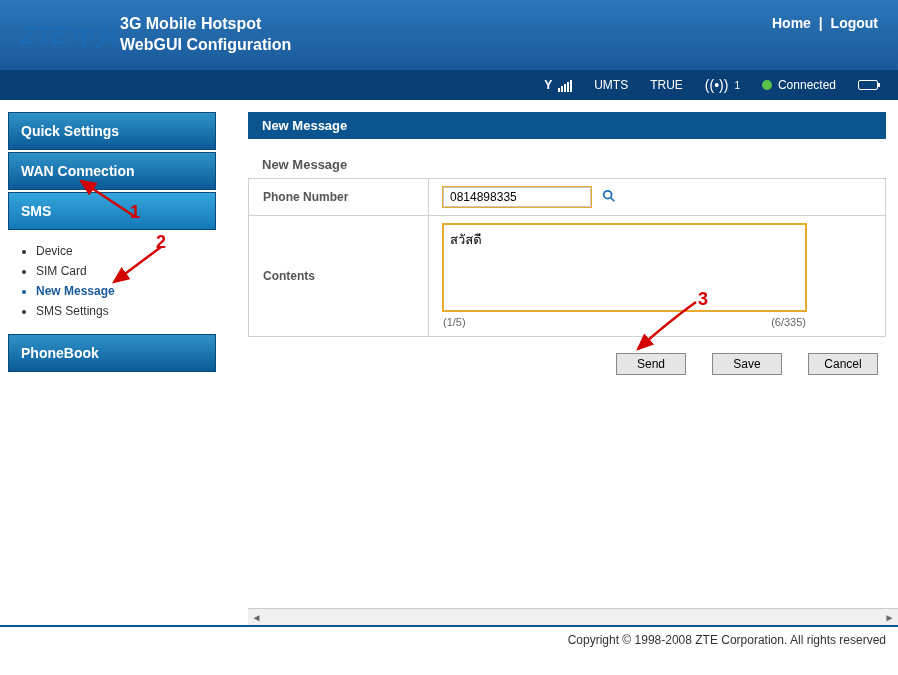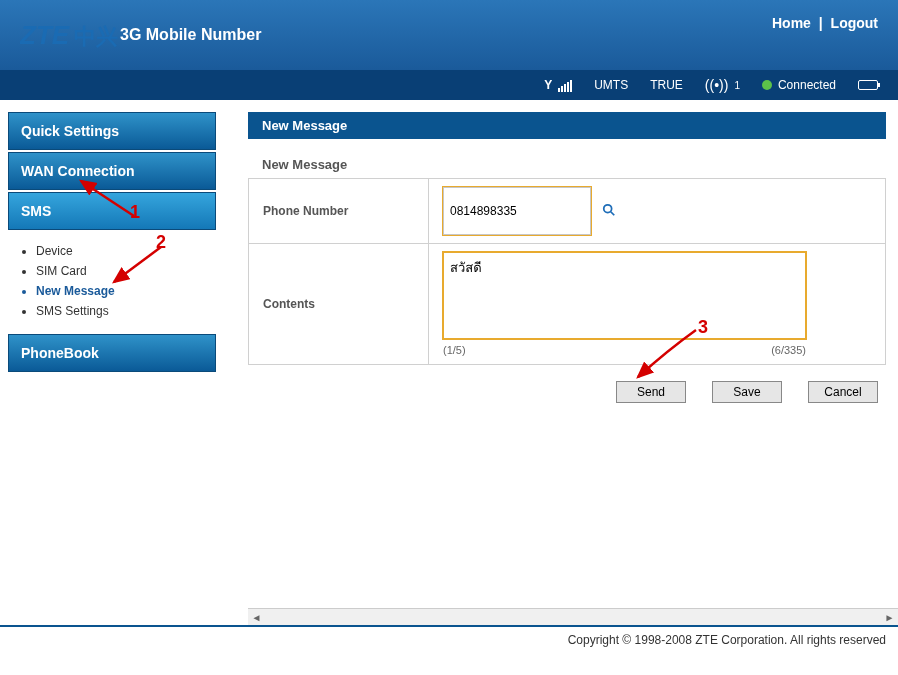"3G Mobile Number" div { text: Number -> Hotspot }
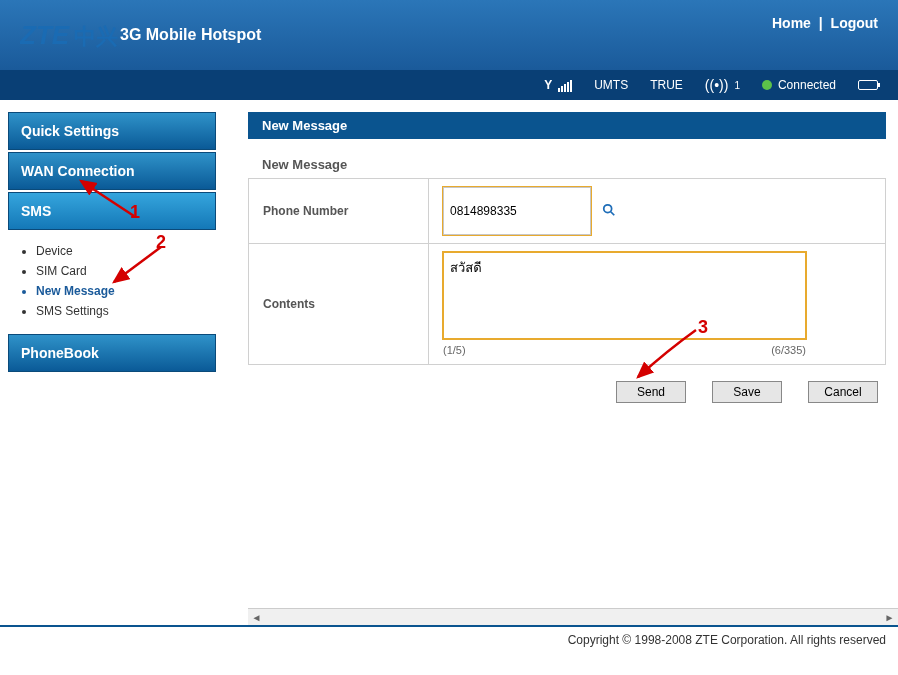"WebGUI Configuration" div { html: none -> <div>WebGUI Configuration</div> }
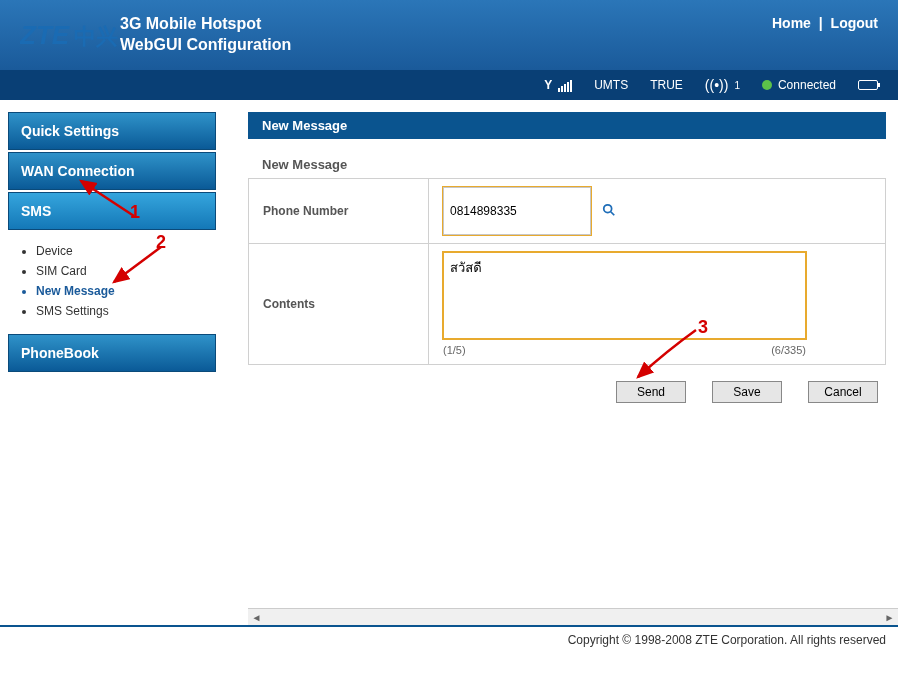"0814898335" input[type=text] { padding: 16px 6px -> 2px 6px }
